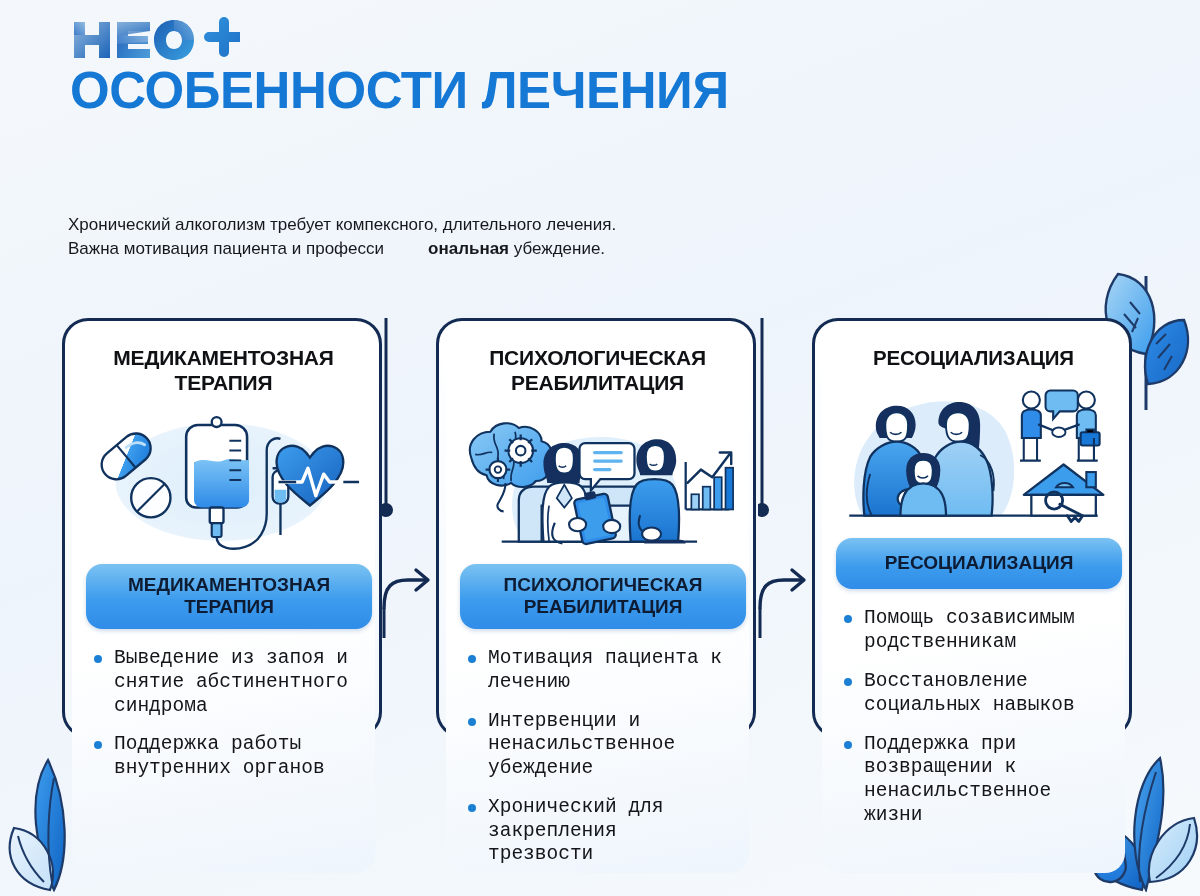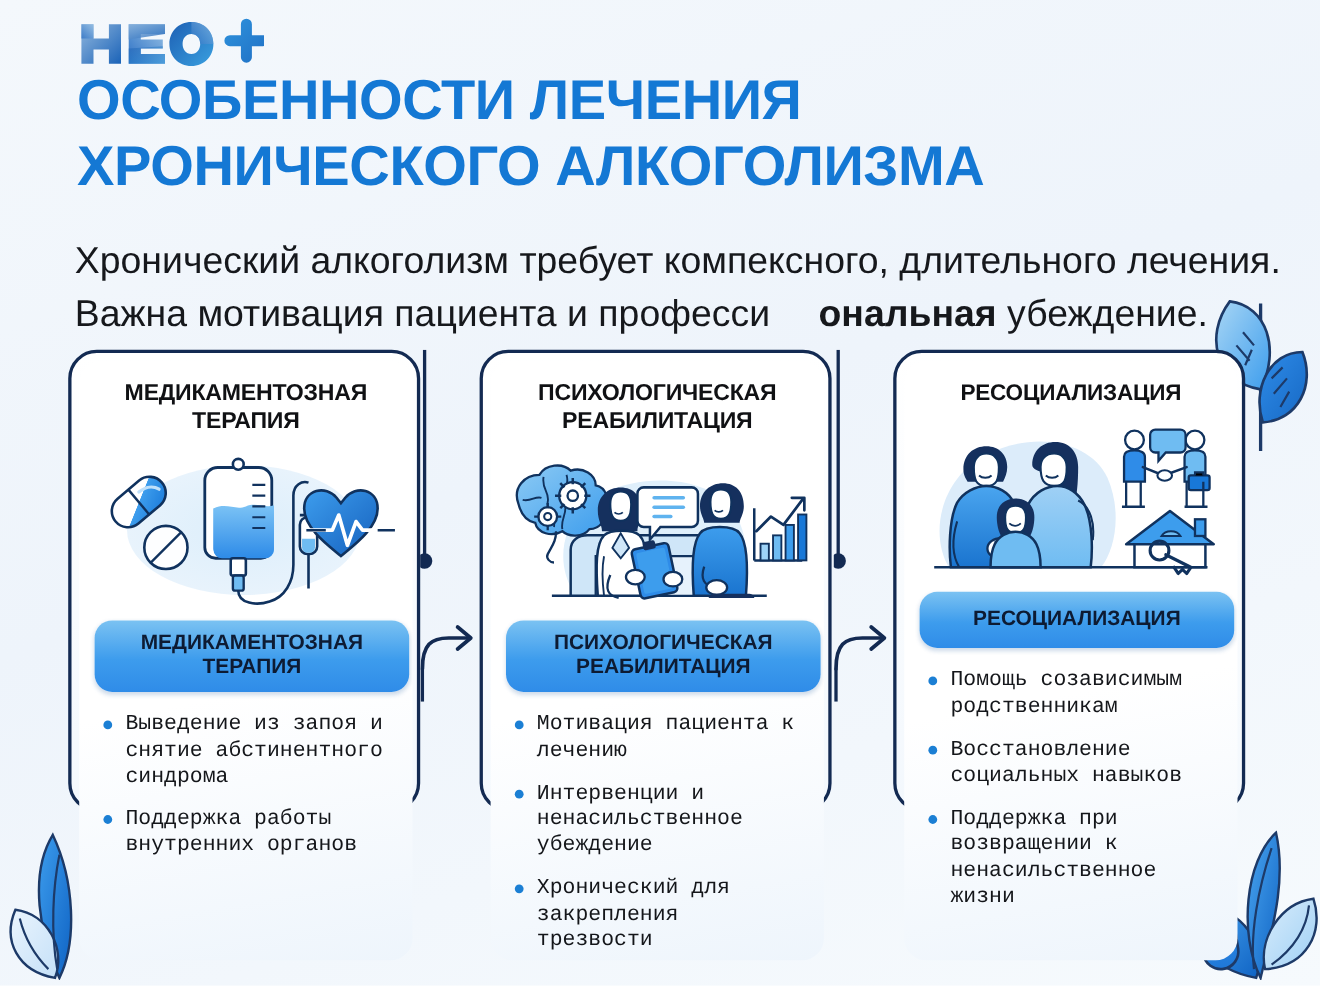"ХРОНИЧЕСКОГО АЛКОГОЛИЗМА" span.ln { html: <span>ХРОНИЧЕСКОГО АЛКОГОЛИЗМА</span> -> none }
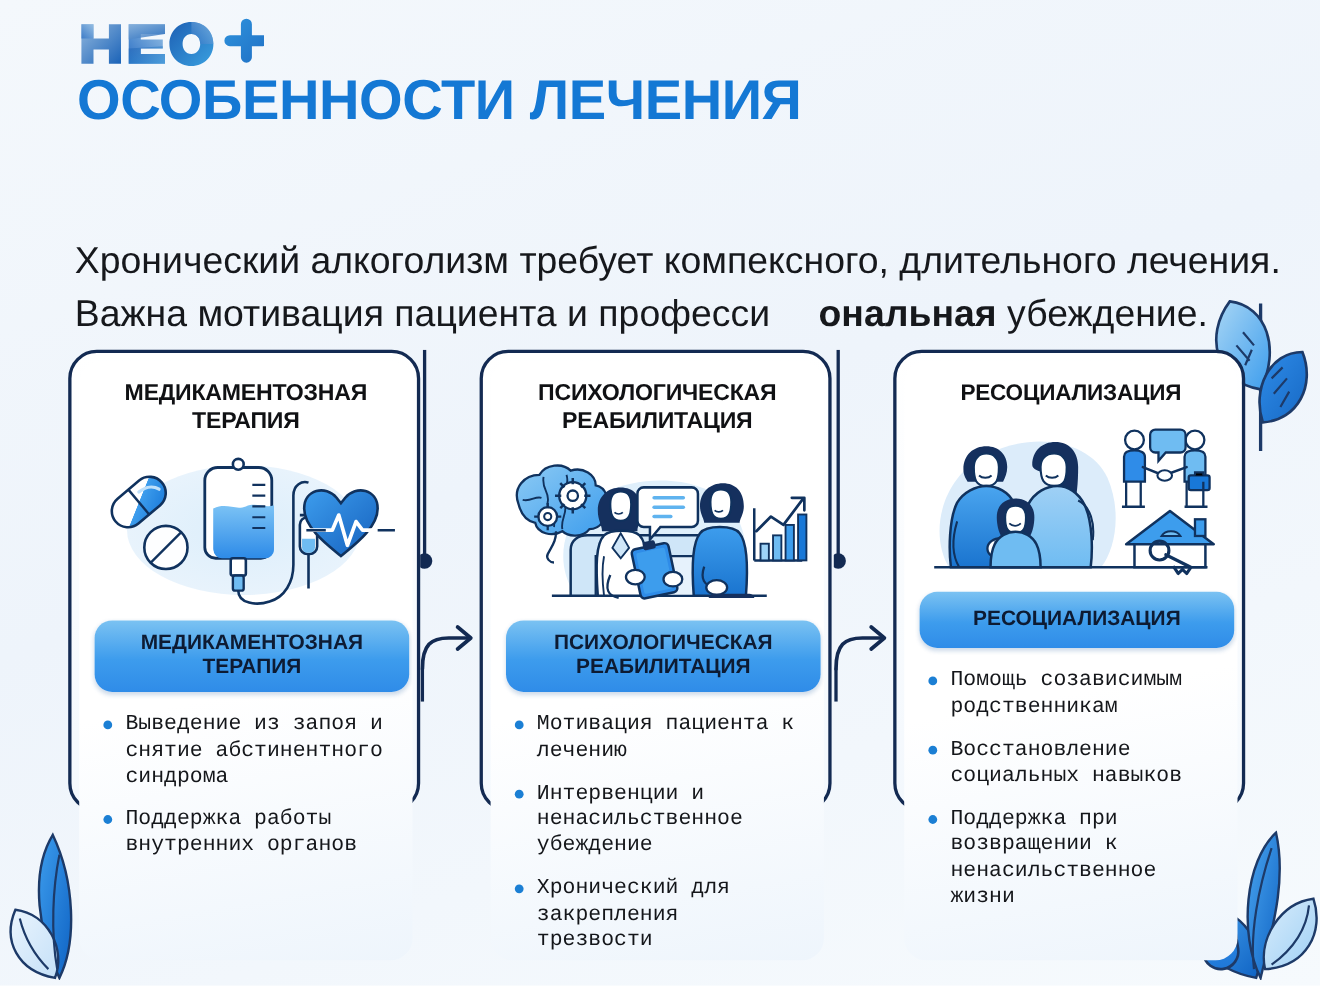"Хронический алкоголизм требует" .subtitle { font-size: 34px -> 17px }
